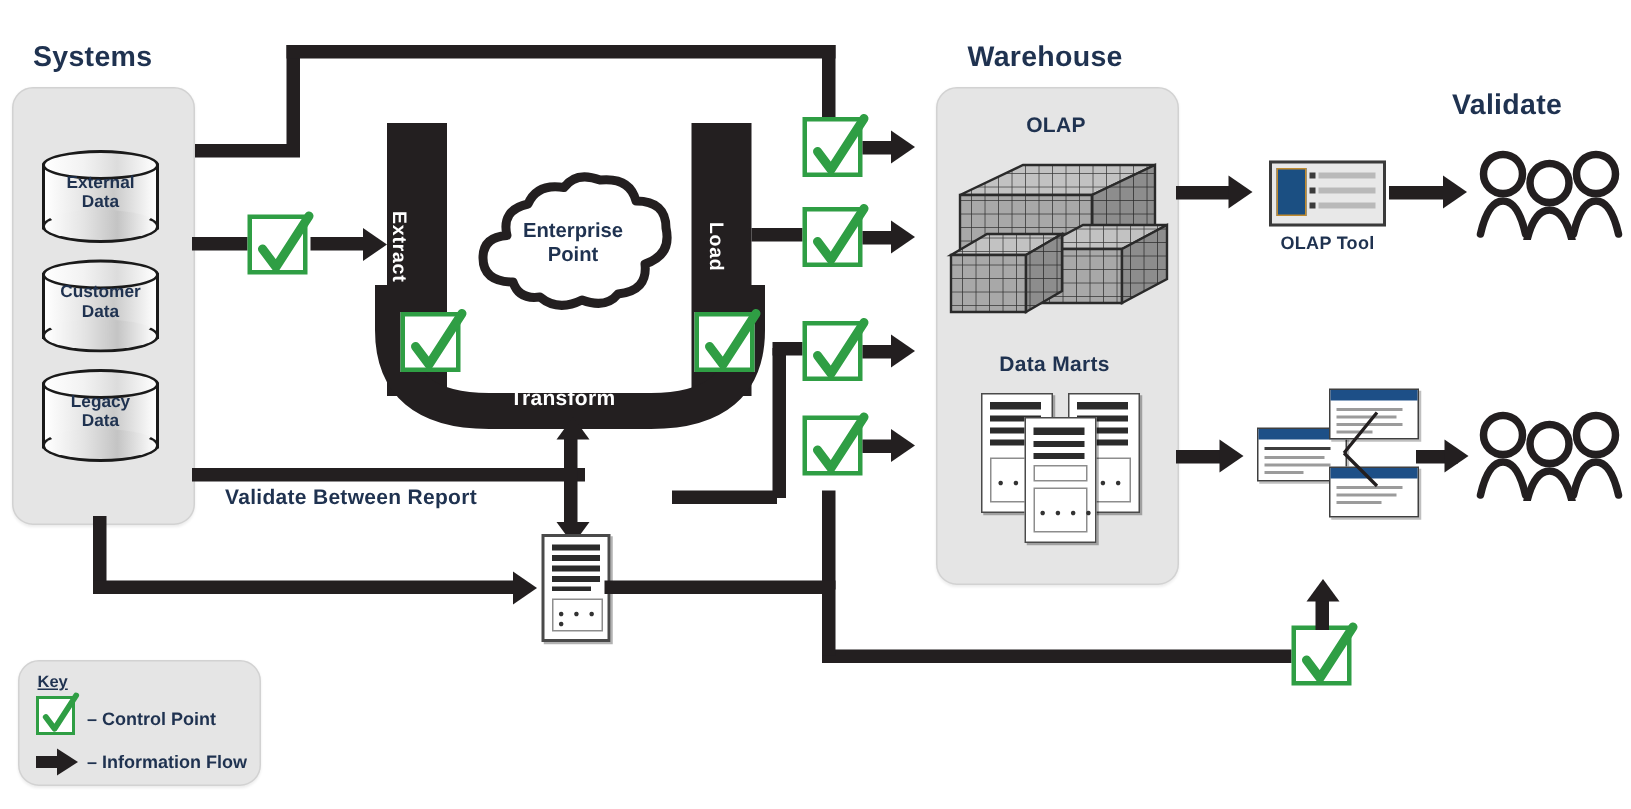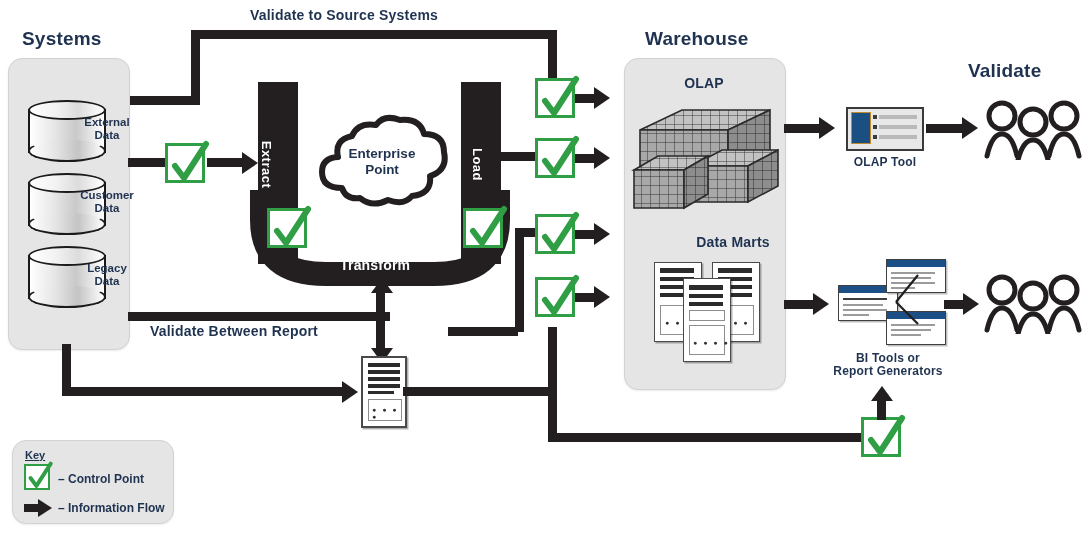"Validate to Source Systems" div.lbl { html: <div>Validate to Source Systems</div> -> none }
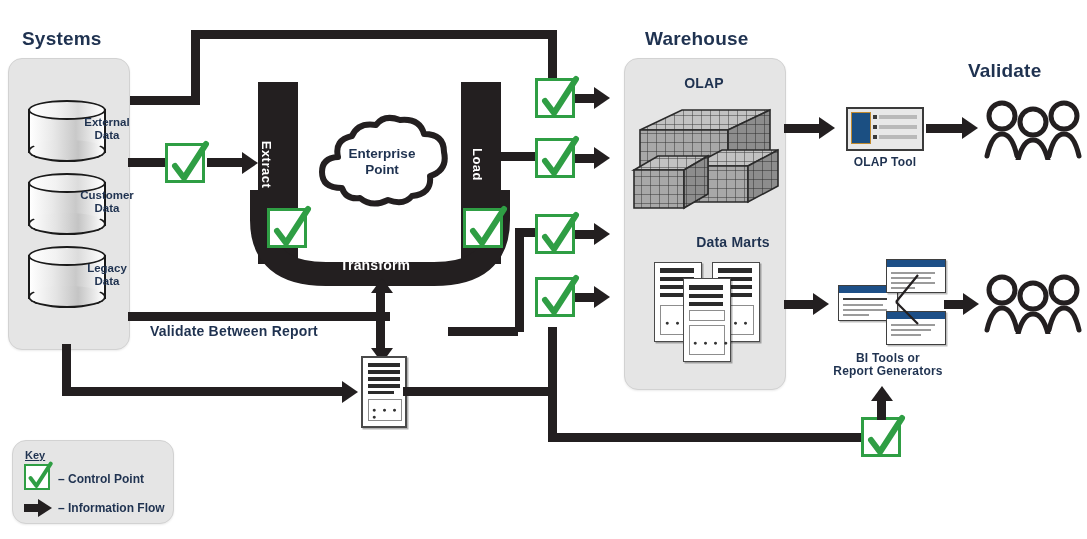"External" .db .txt { padding-left: 40px -> none }
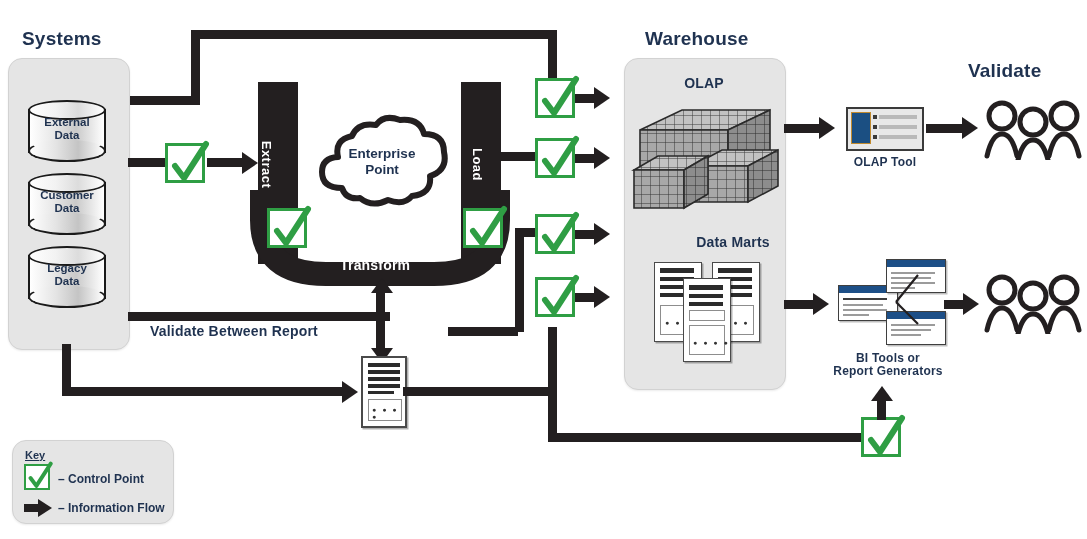"Data Marts" div.lbl { left: 653px -> 623px }
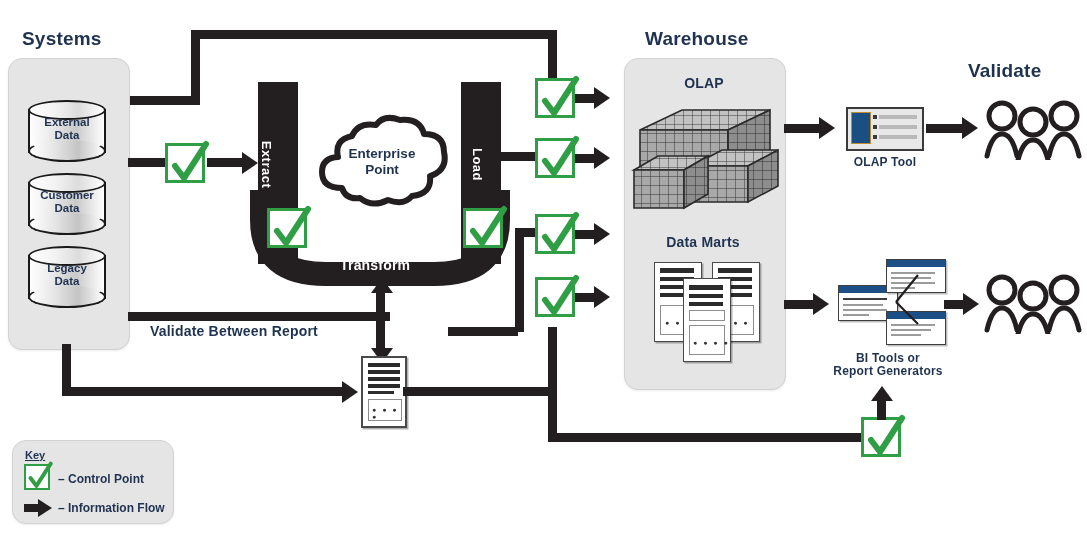"BI Tools or" div.lbl { html: <div>BI Tools or Report Generators</div> -> none }
